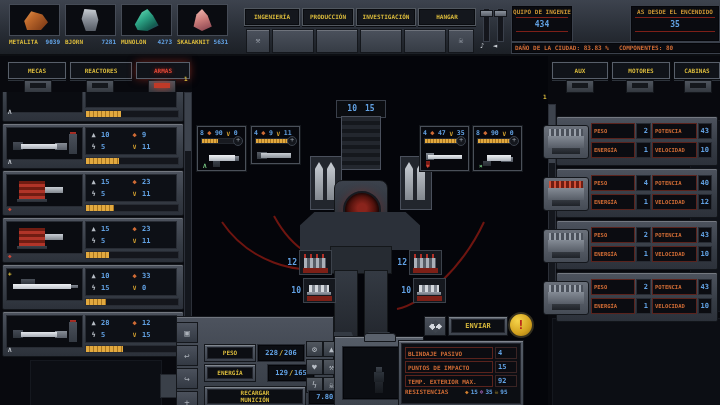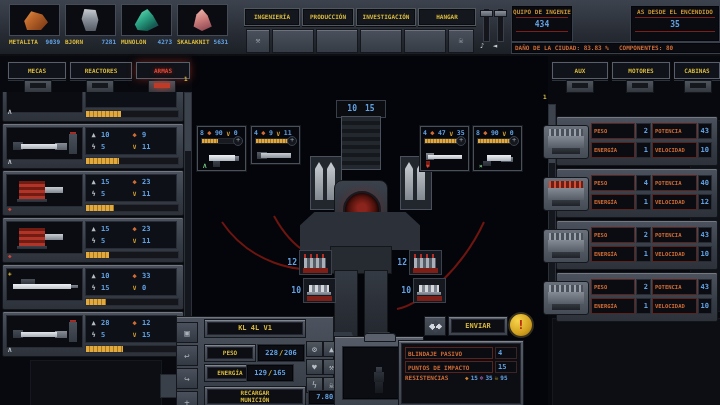"KL 4L V1" div.plate { html: <div> <div> <span>KL 4L V1</span> </div> </div> -> none }
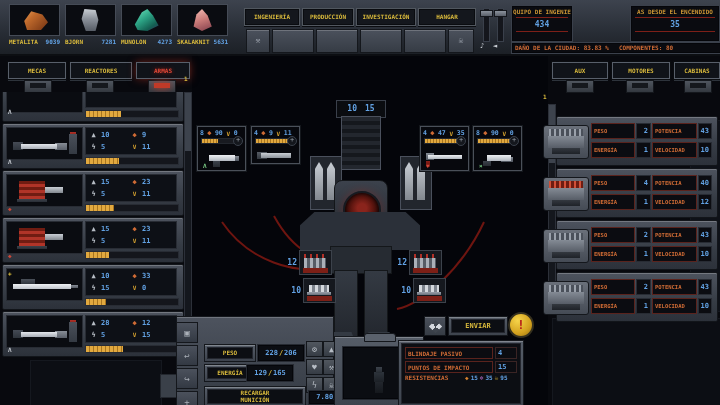"129" div.inset { left: 246px -> 267px }
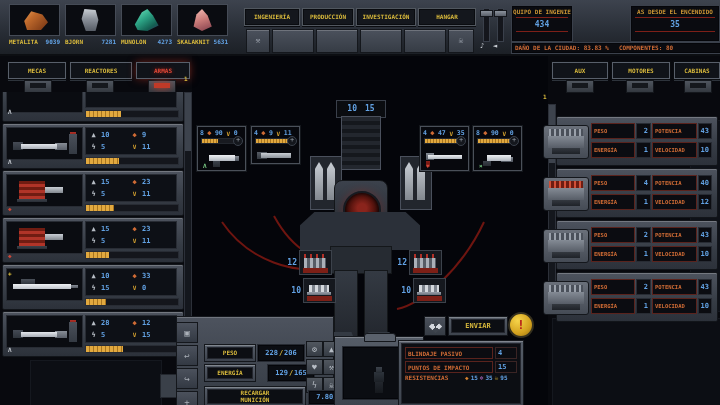"92" div.srow { html: none -> <div> <span>TEMP. EXTERIOR MAX.</span> <span>92</span> </div> }
